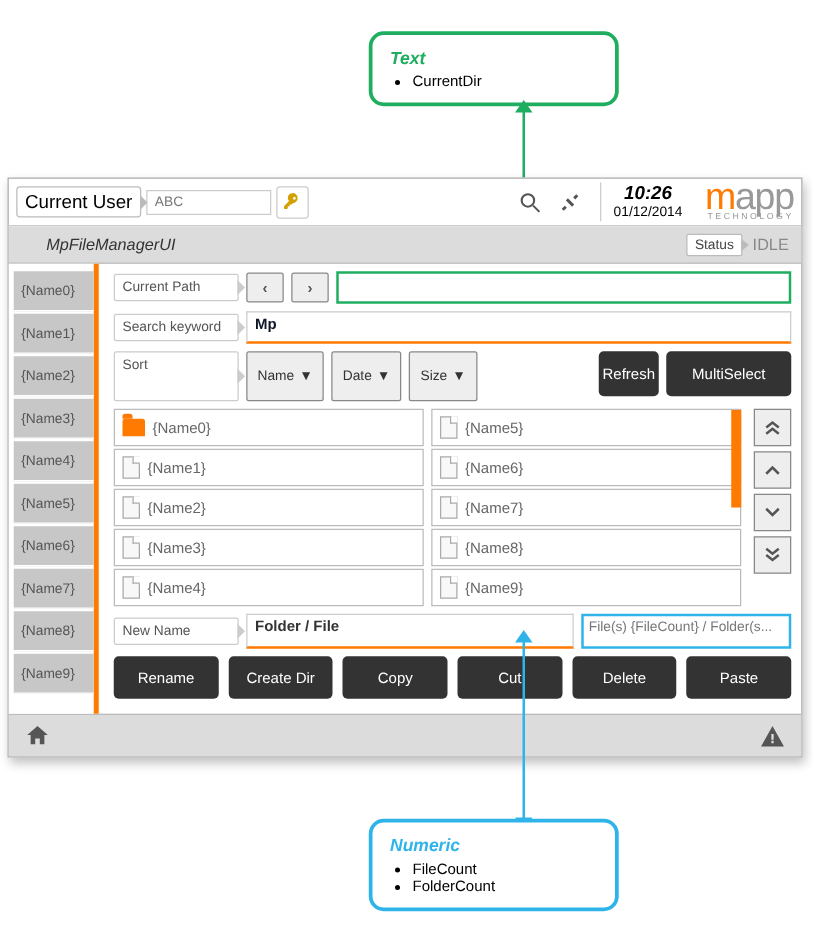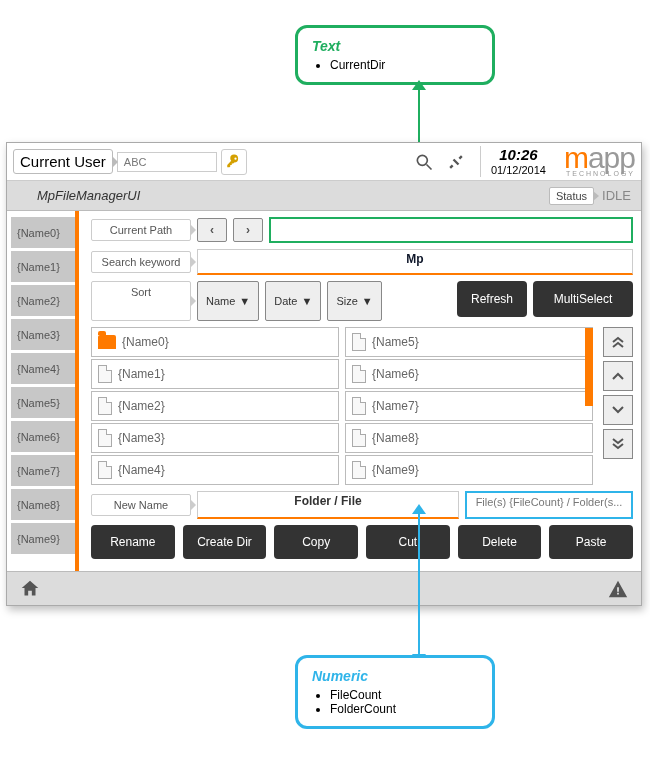"Current Path" .main-col { text-align: center -> none }
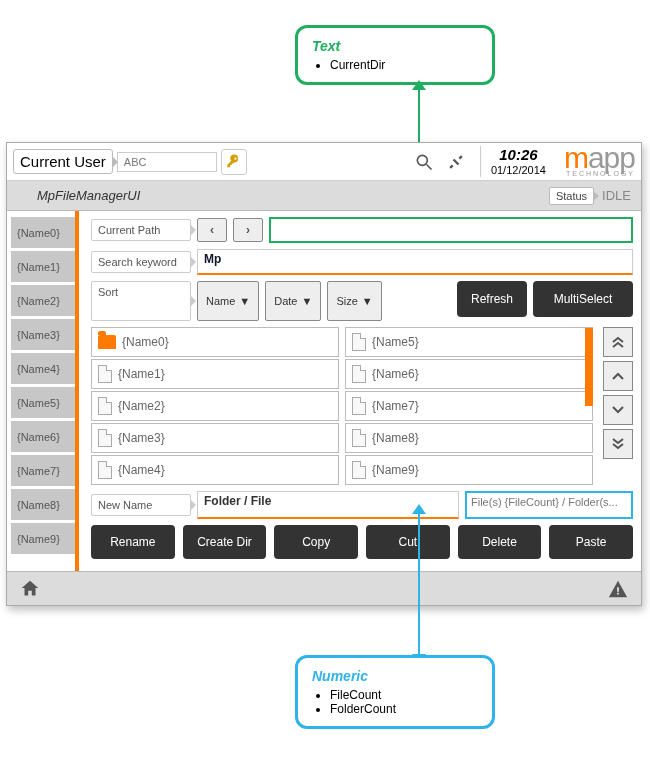"Refresh" .refresh-btn { width: 70px -> 48px }
